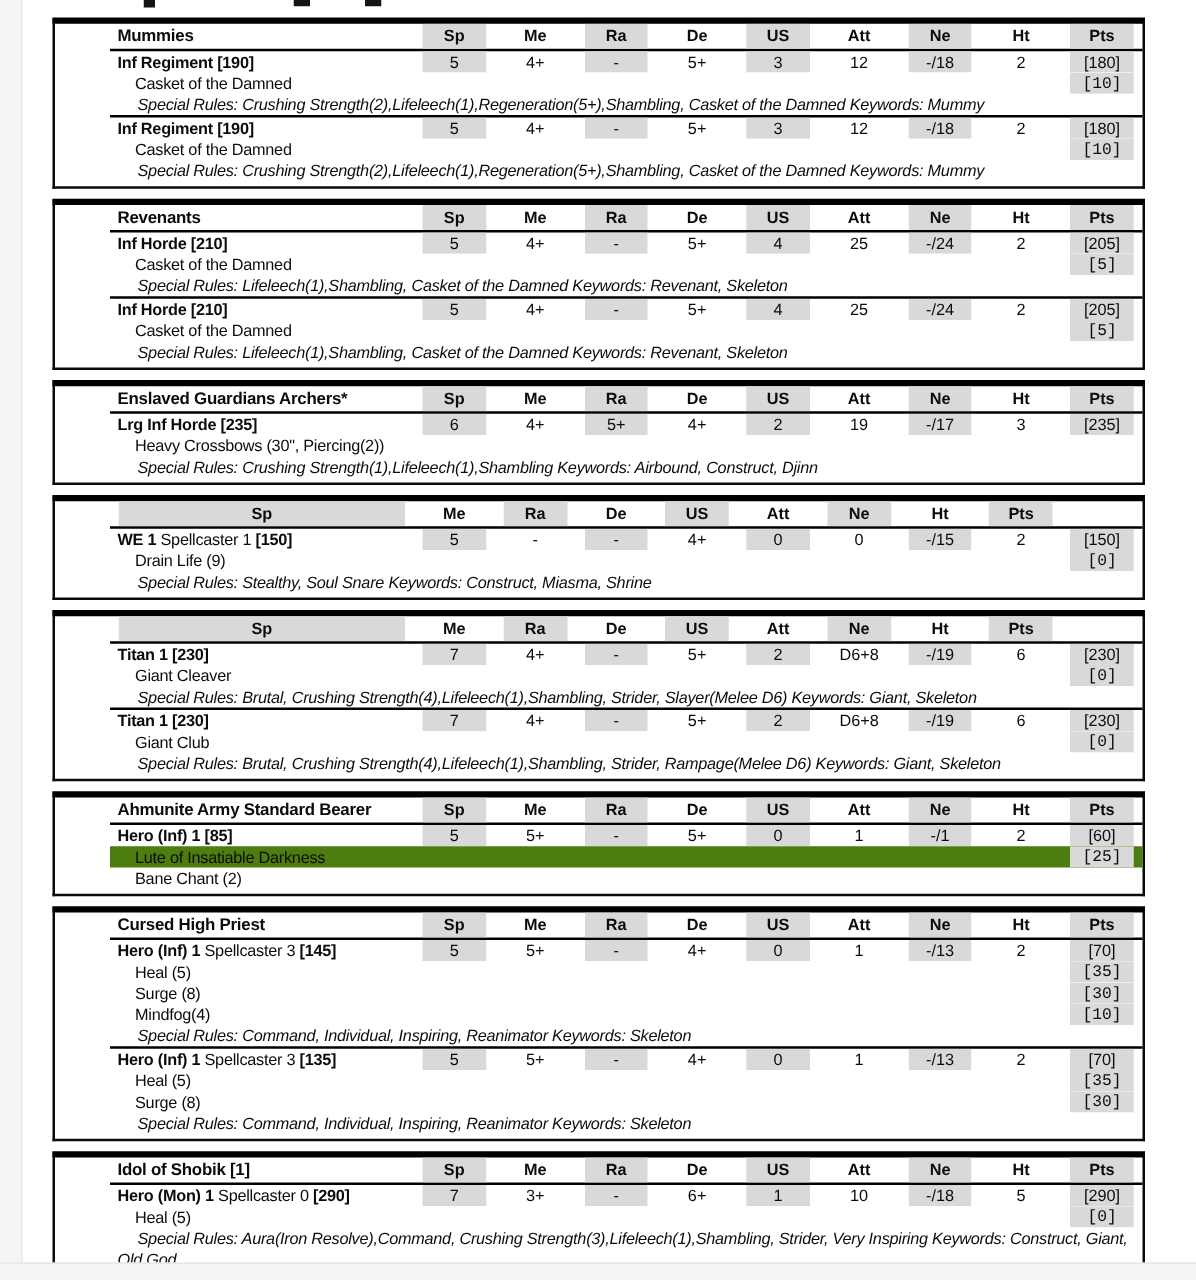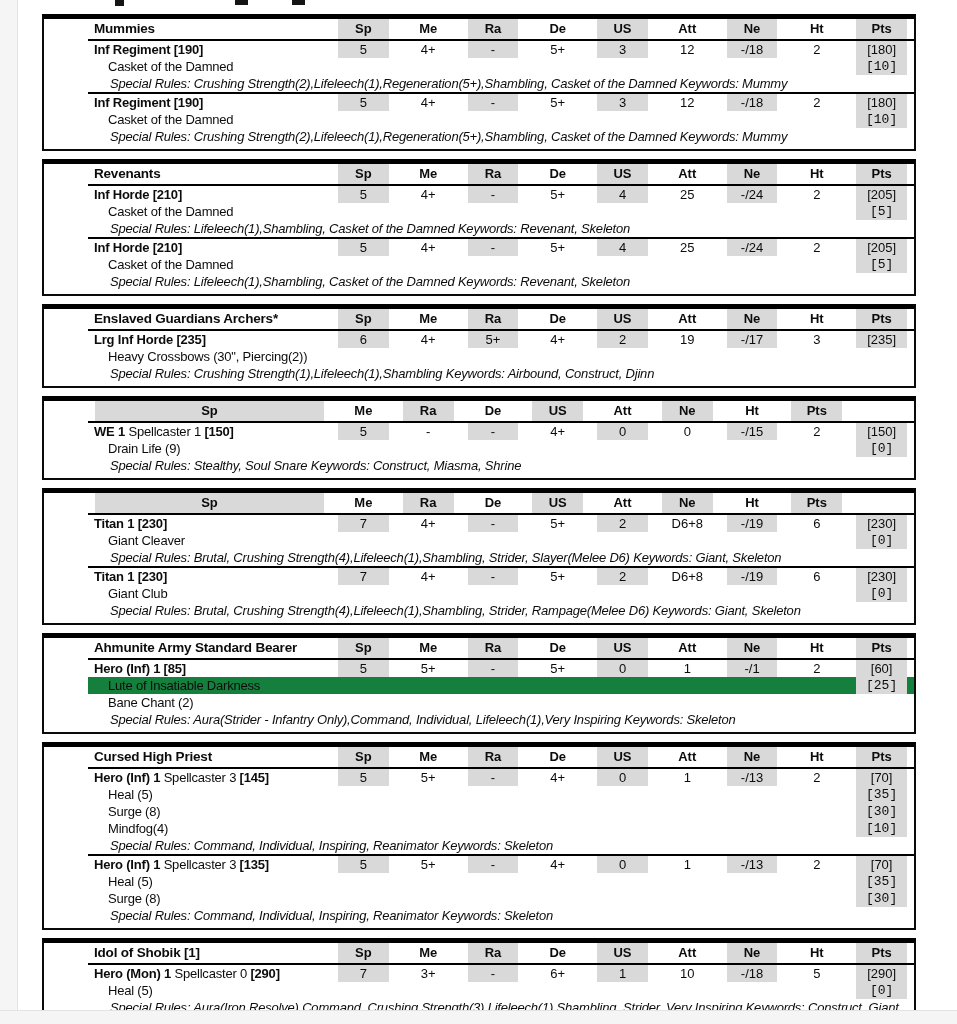"Lute of Insatiable Darkness" .hl { background: #15803d -> #4d7c0f }
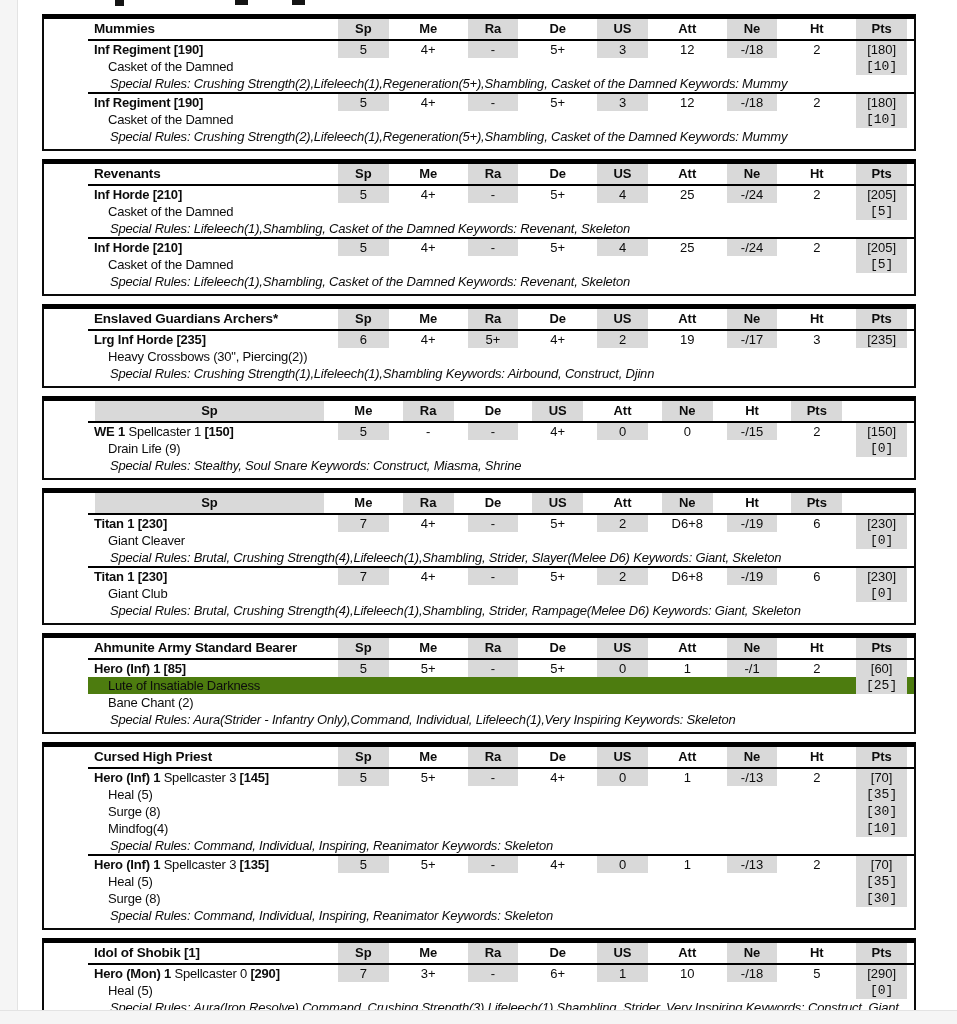"Special Rules: Aura(Strider - Infantry" div.srrow { html: <div><span>Special Rules:</span> <span>Aura(Strider - Infantry Only),Command, Individual, Lifeleech(1),Very Inspiring</span> <span>Keywords:</span> <span>Skeleton</span></div> -> none }
